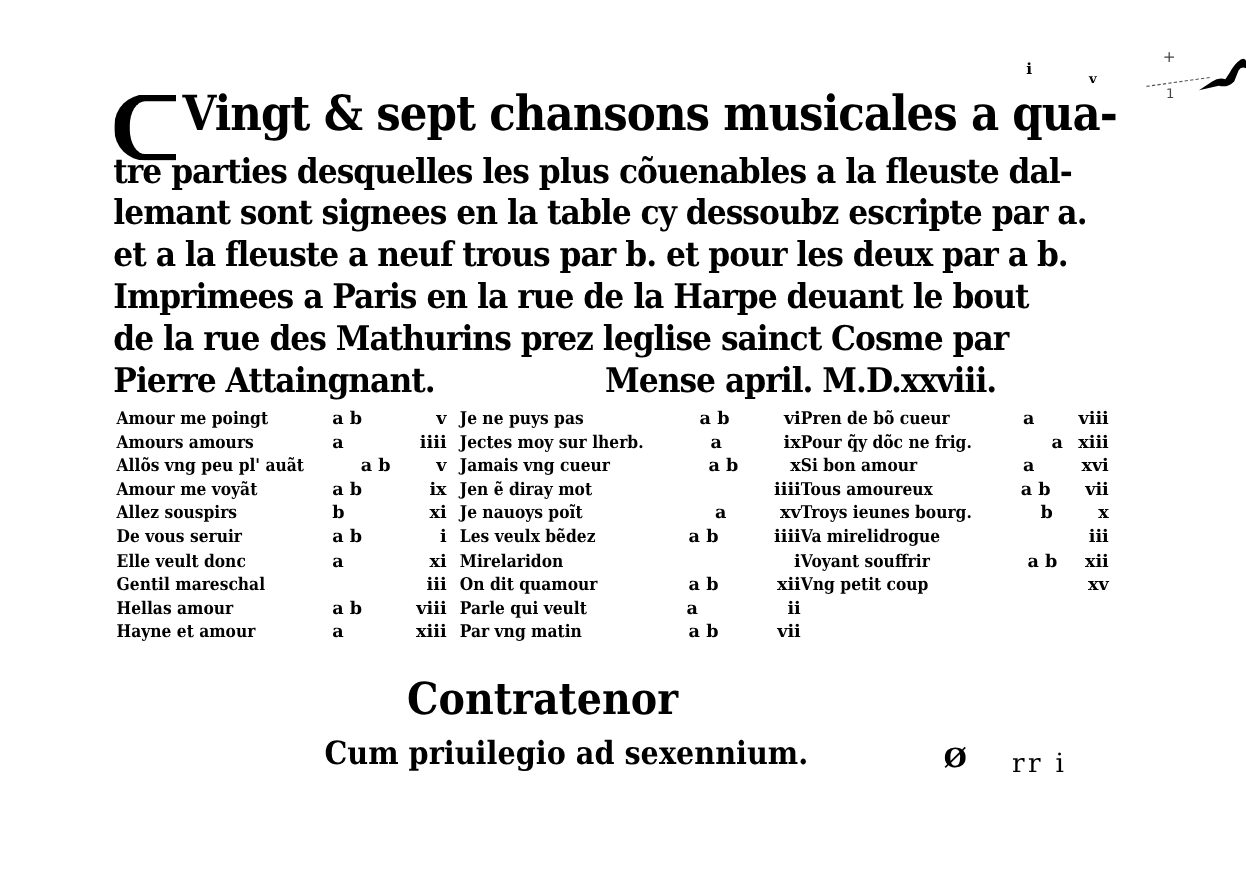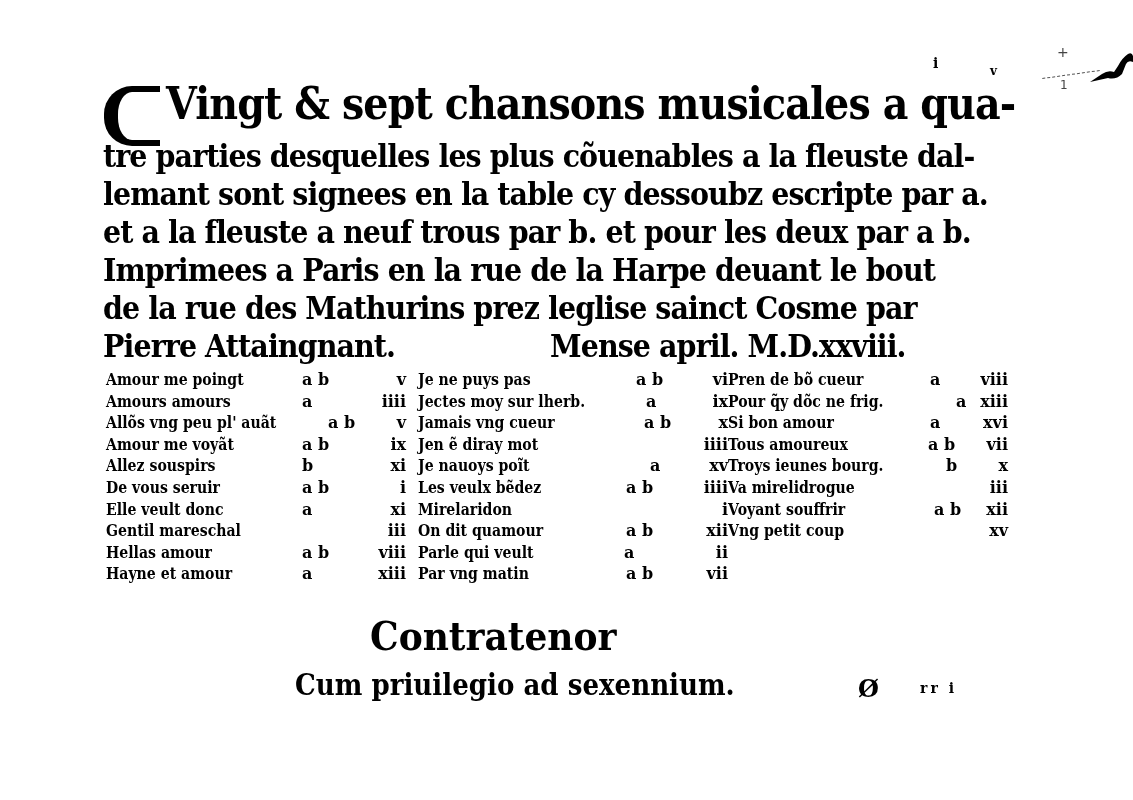"rr i" .sig2 { font-size: 14px -> 24px; font-weight: bold -> normal }
